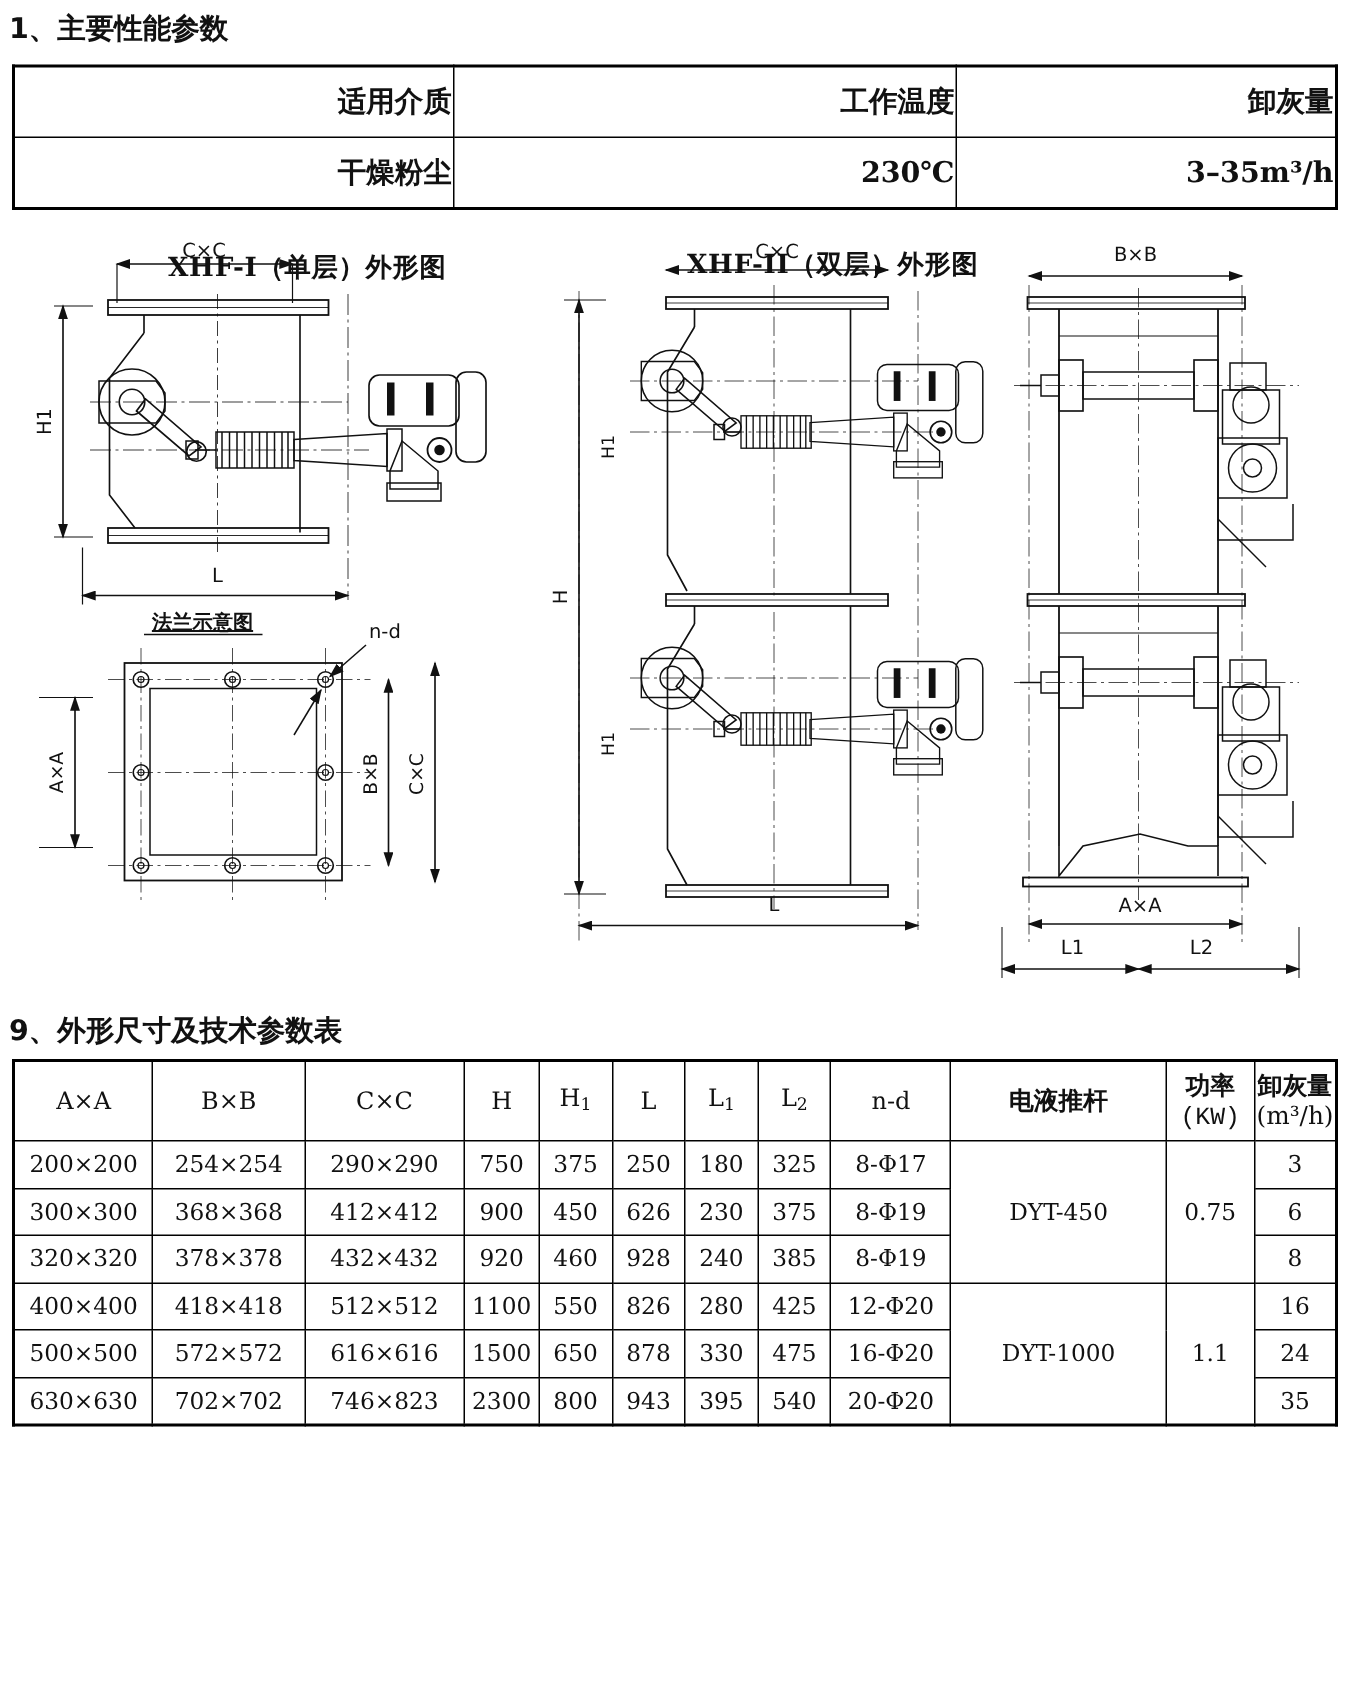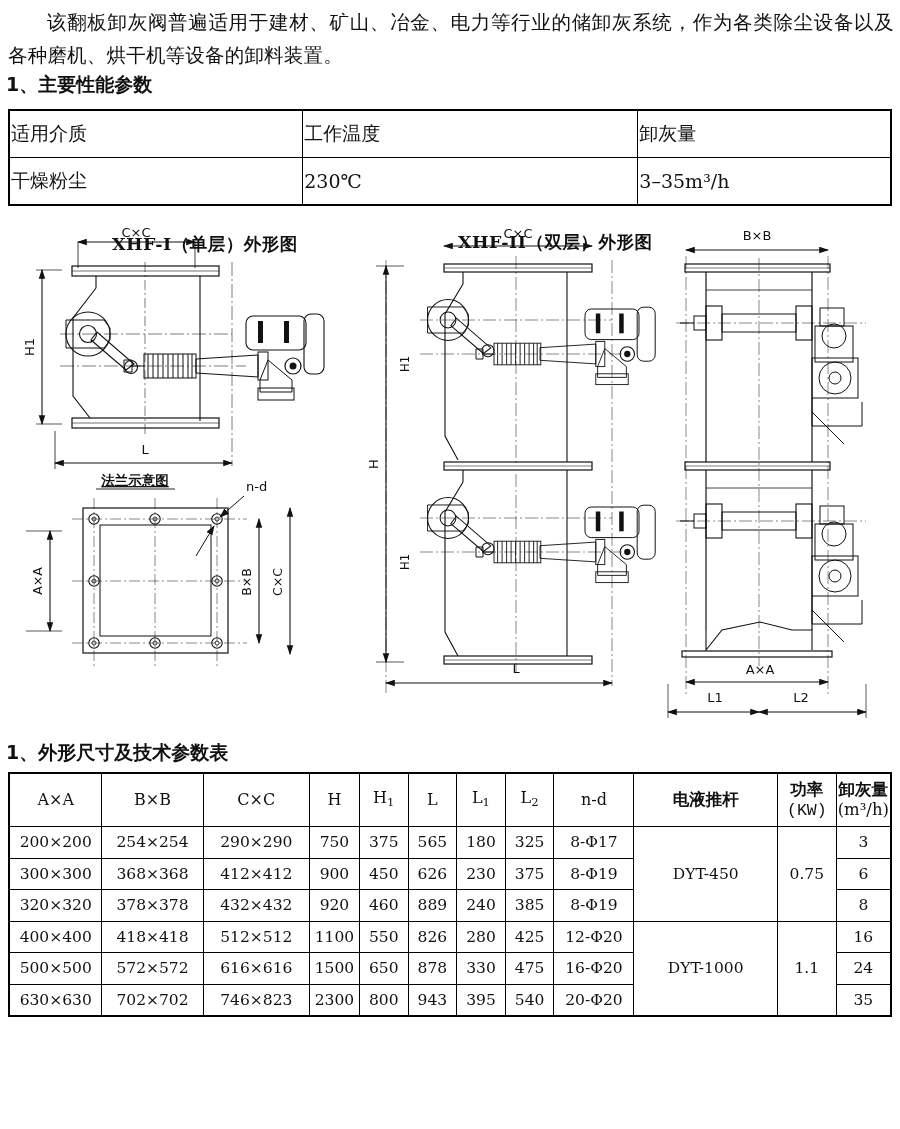"该翻板卸灰阀普遍适用于建材、矿山、冶金、电力等行业的储卸灰系统，作为各类除尘设备" p.intro { html: <p>该翻板卸灰阀普遍适用于建材、矿山、冶金、电力等行业的储卸灰系统，作为各类除尘设备以及各种磨机、烘干机等设备的卸料装置。</p> -> none }
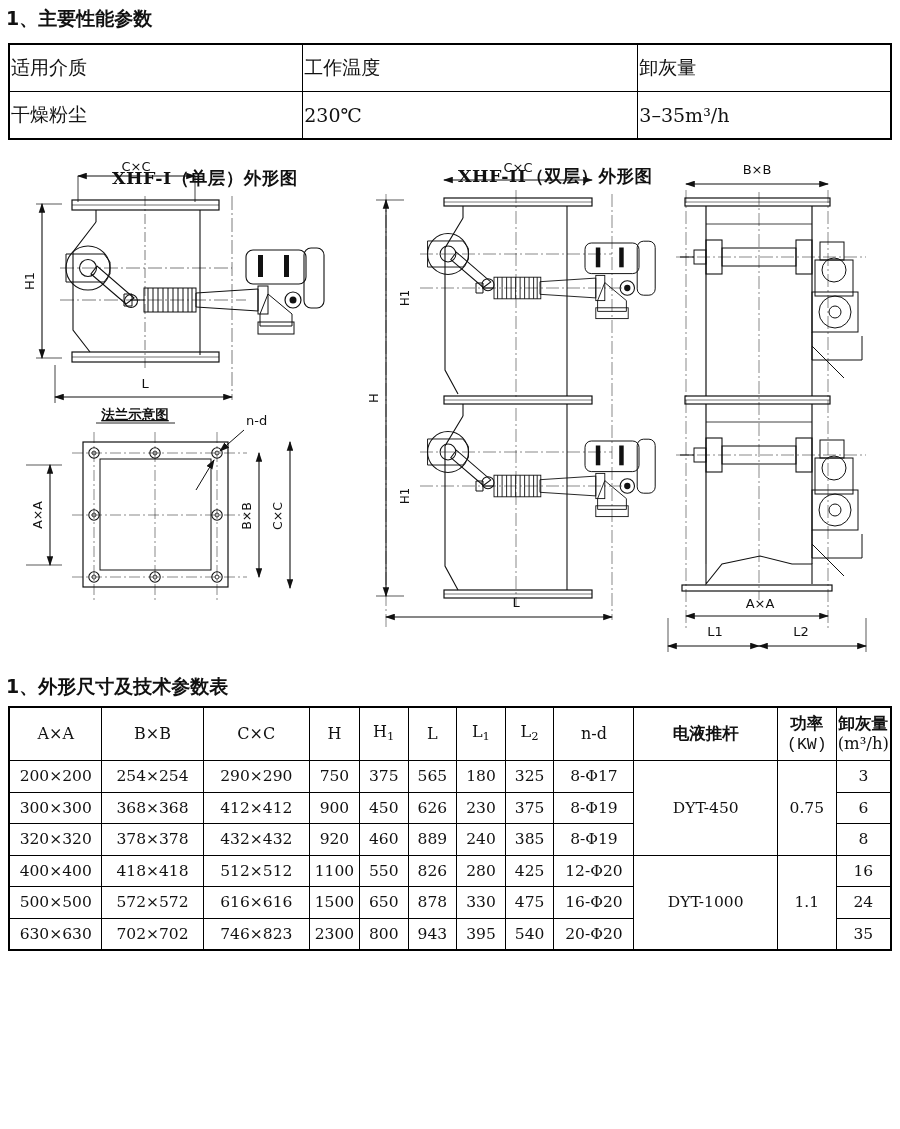"适用介质" #perf-table th,#perf-table td { font-weight: normal -> bold; text-align: left -> right }
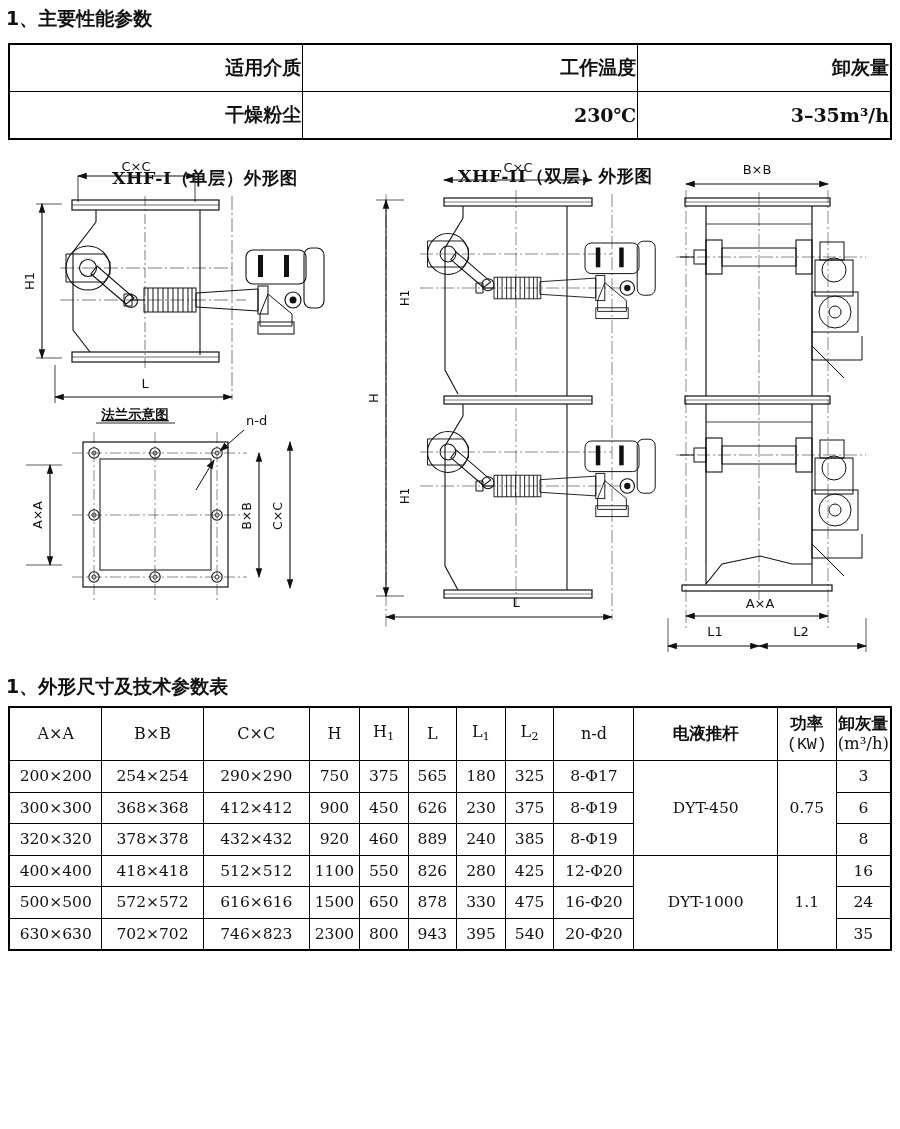"1、外形尺寸及技术参数表" div.sec-head { text: 1 -> 9 }
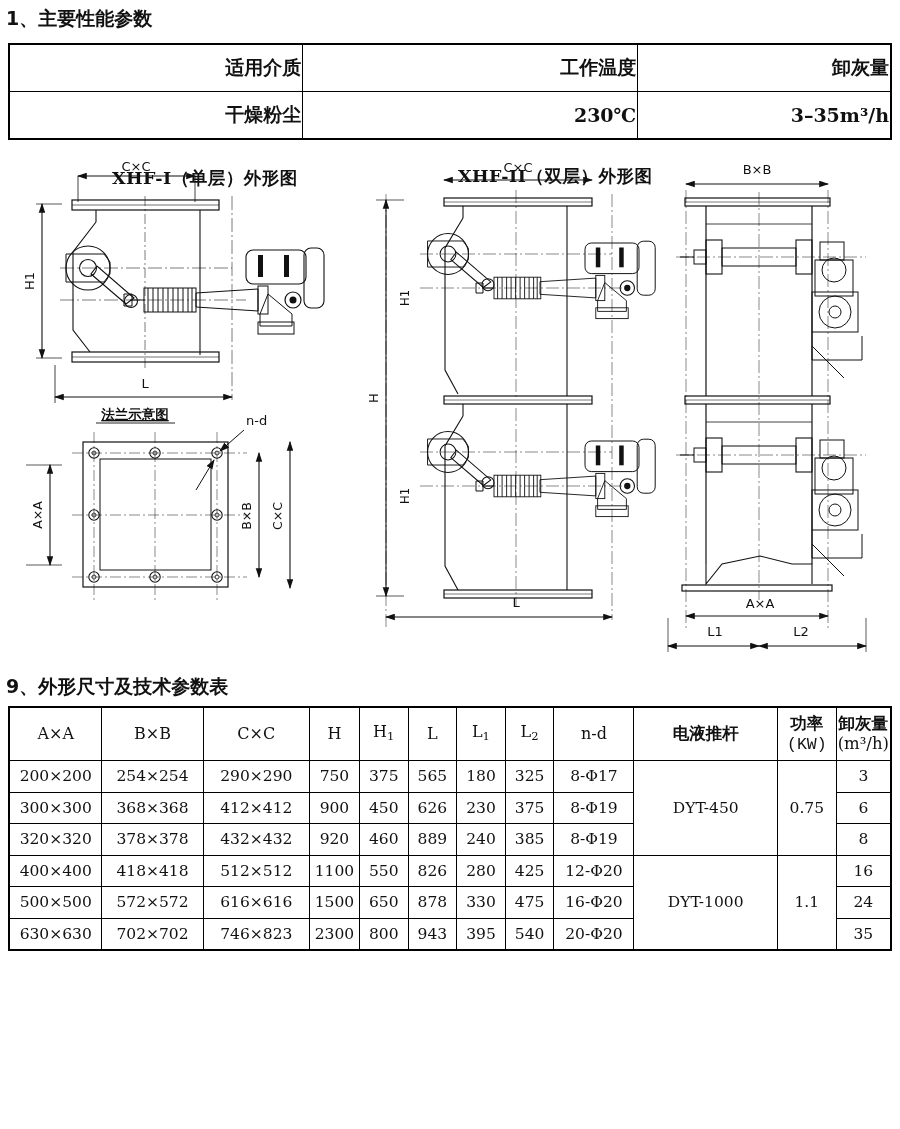"565" td { text: 565 -> 250 }
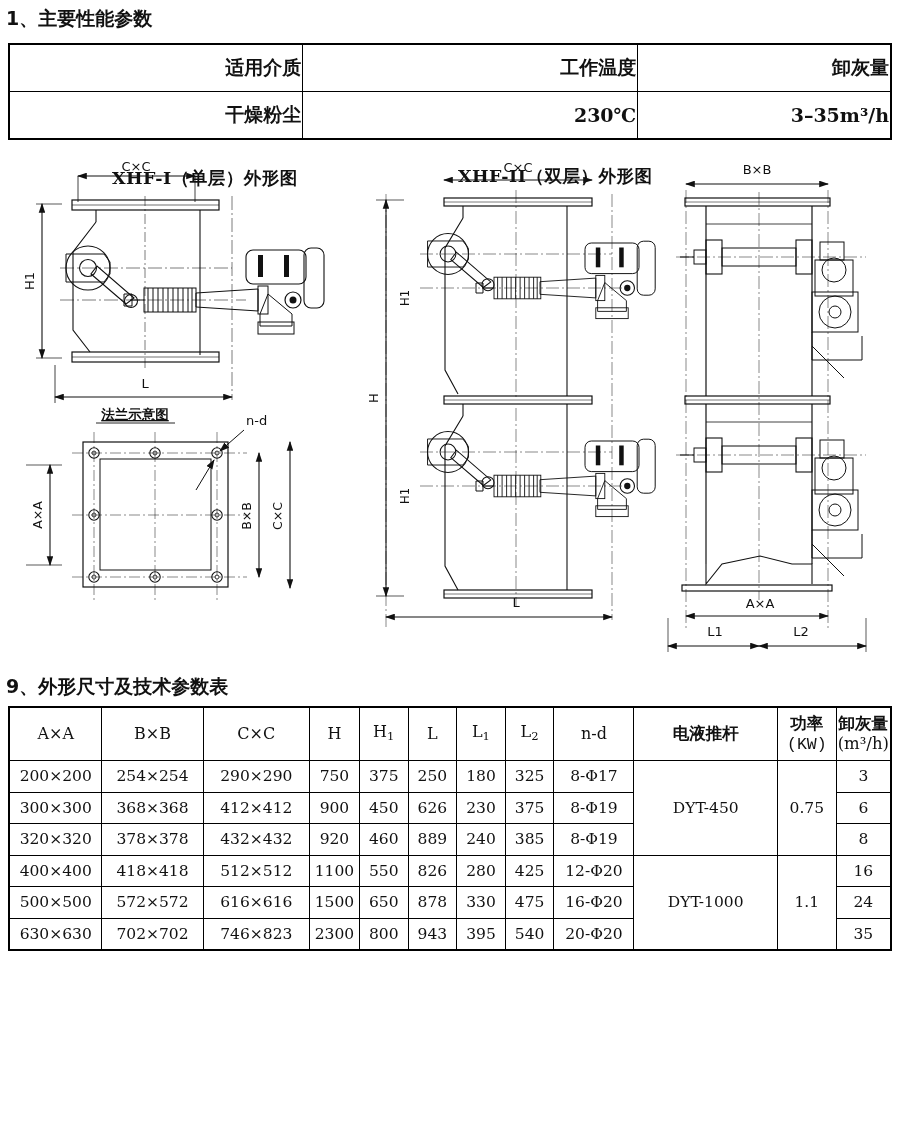"889" td { text: 889 -> 928 }
